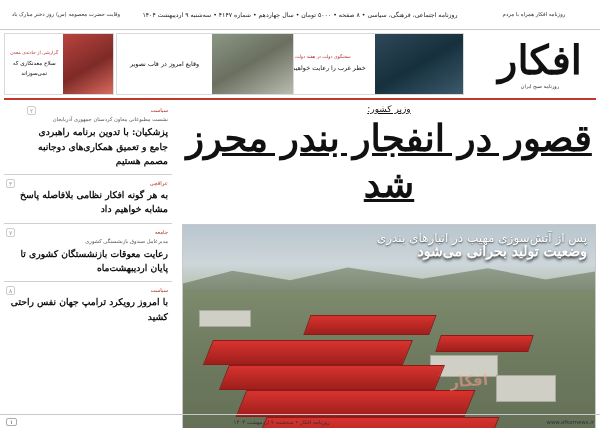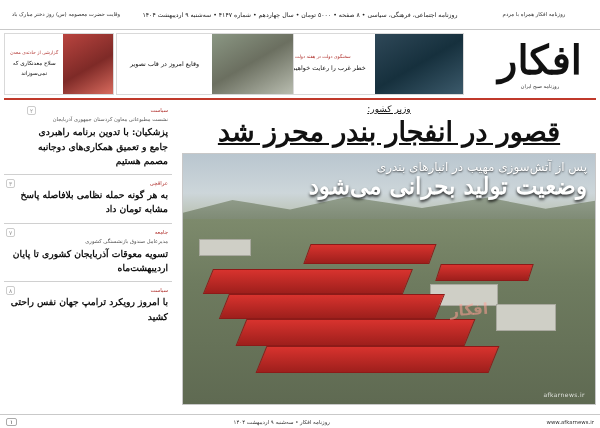"قصور در انفجار بندر محرز" .main-head { font-size: 27px -> 37px; margin: 0 0 4px 0 -> 0 0 16px 0 }
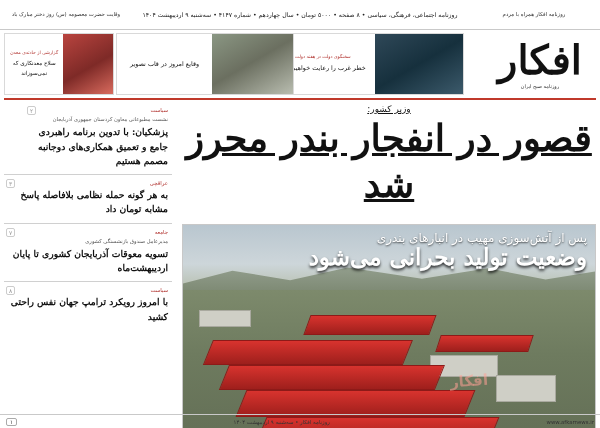"به هر گونه حمله نظامی" div.side-head { text: حمله نظامی بلافاصله پاسخ مشابه تومان -> افکار نظامی بلافاصله پاسخ مشابه خواهیم }
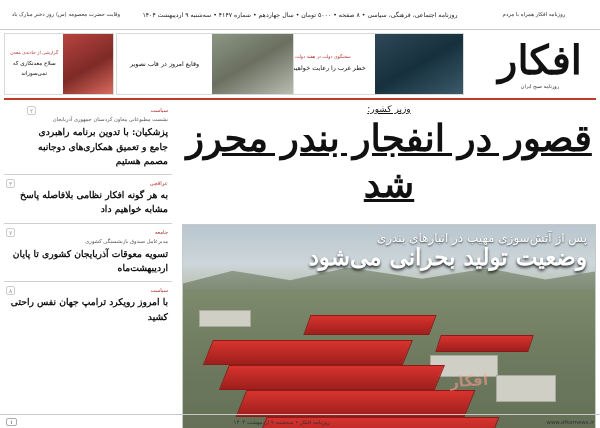"تسویه معوقات آذربایجان کشوری تا" div.side-head { text: تسویه معوقات آذربایجان -> رعایت معوقات بازنشستگان }
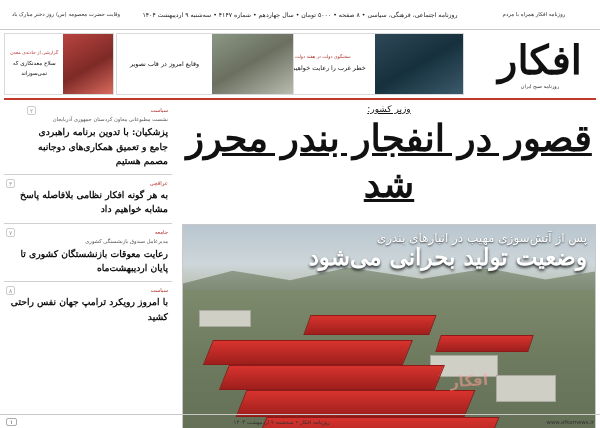"وضعیت تولید بحرانی می‌شود" .overlay-head { font-size: 23px -> 14px }
